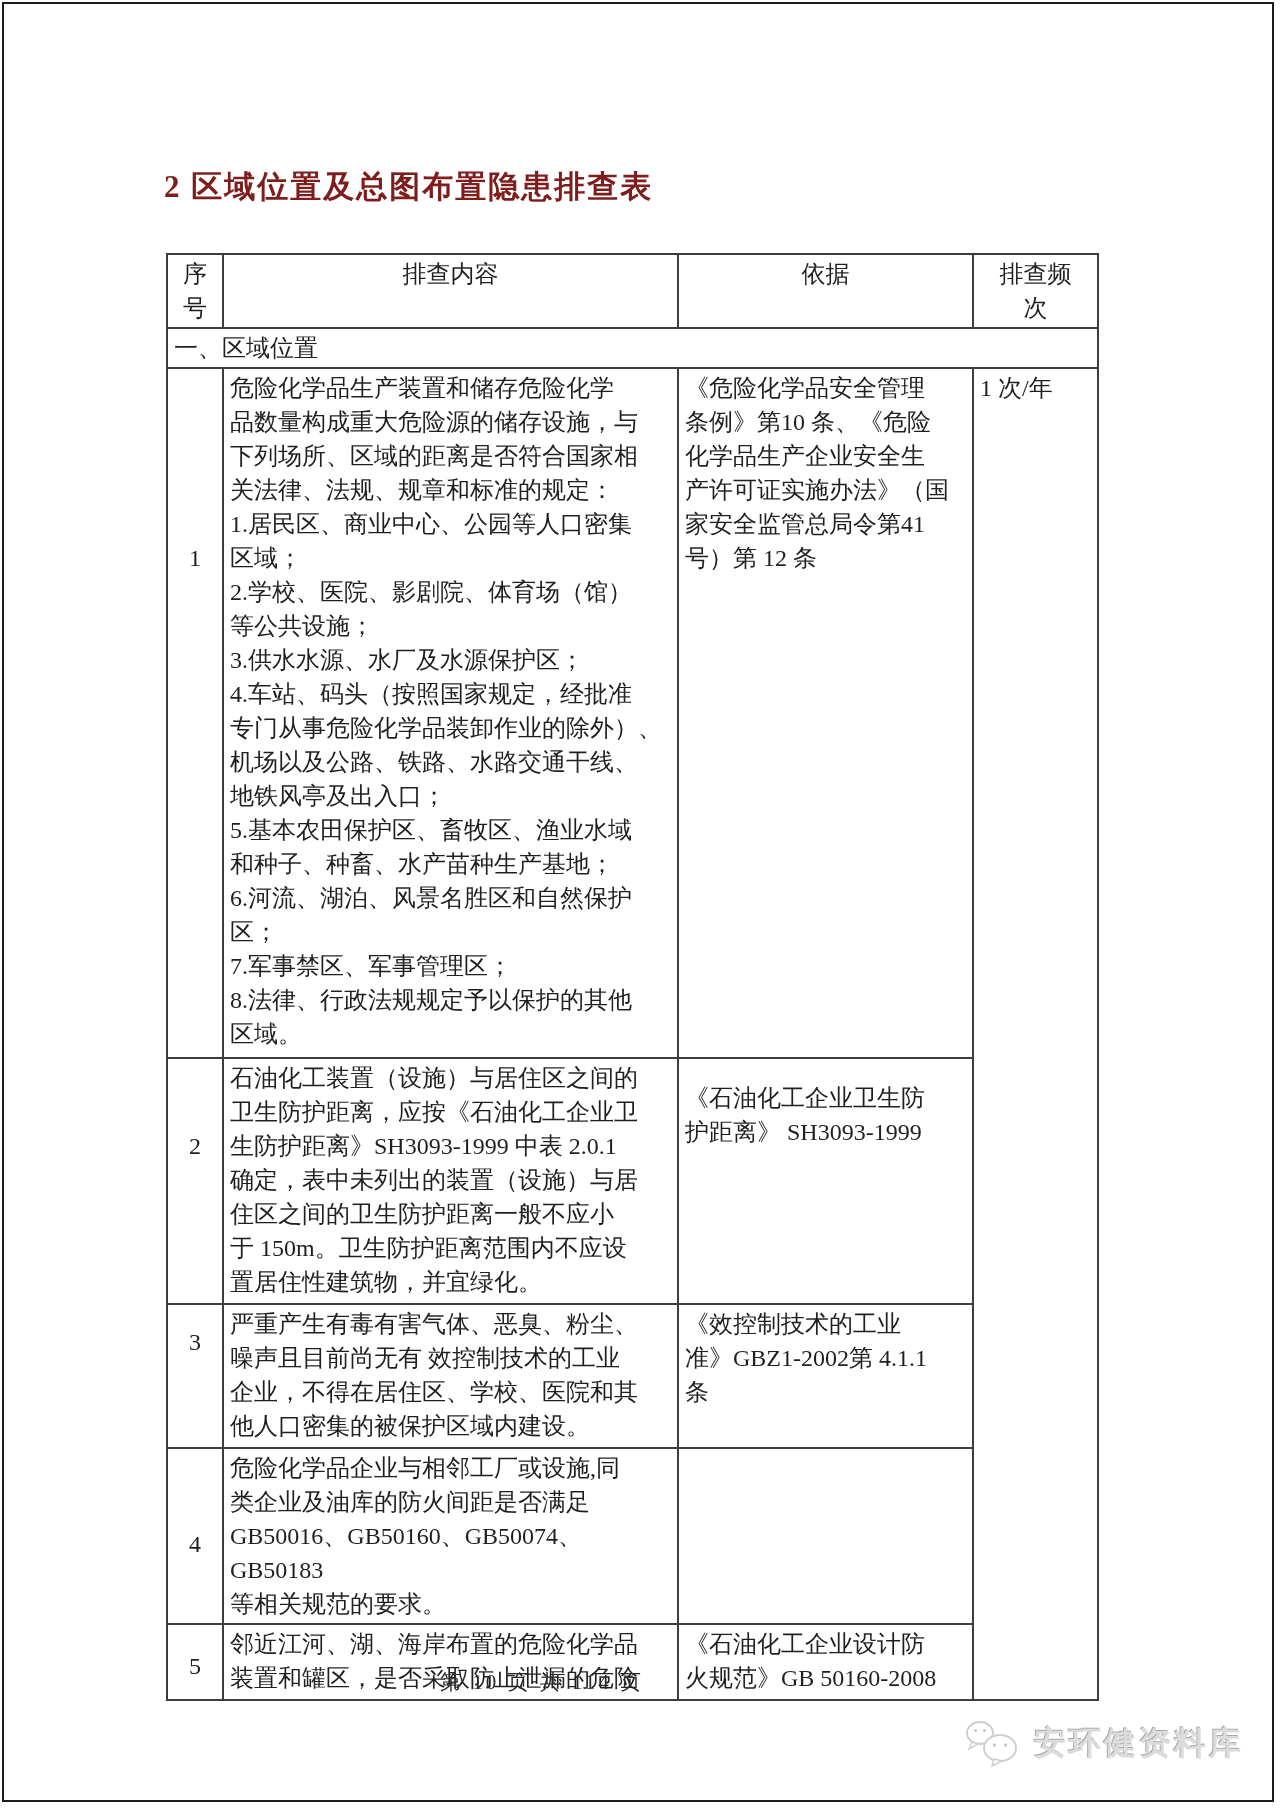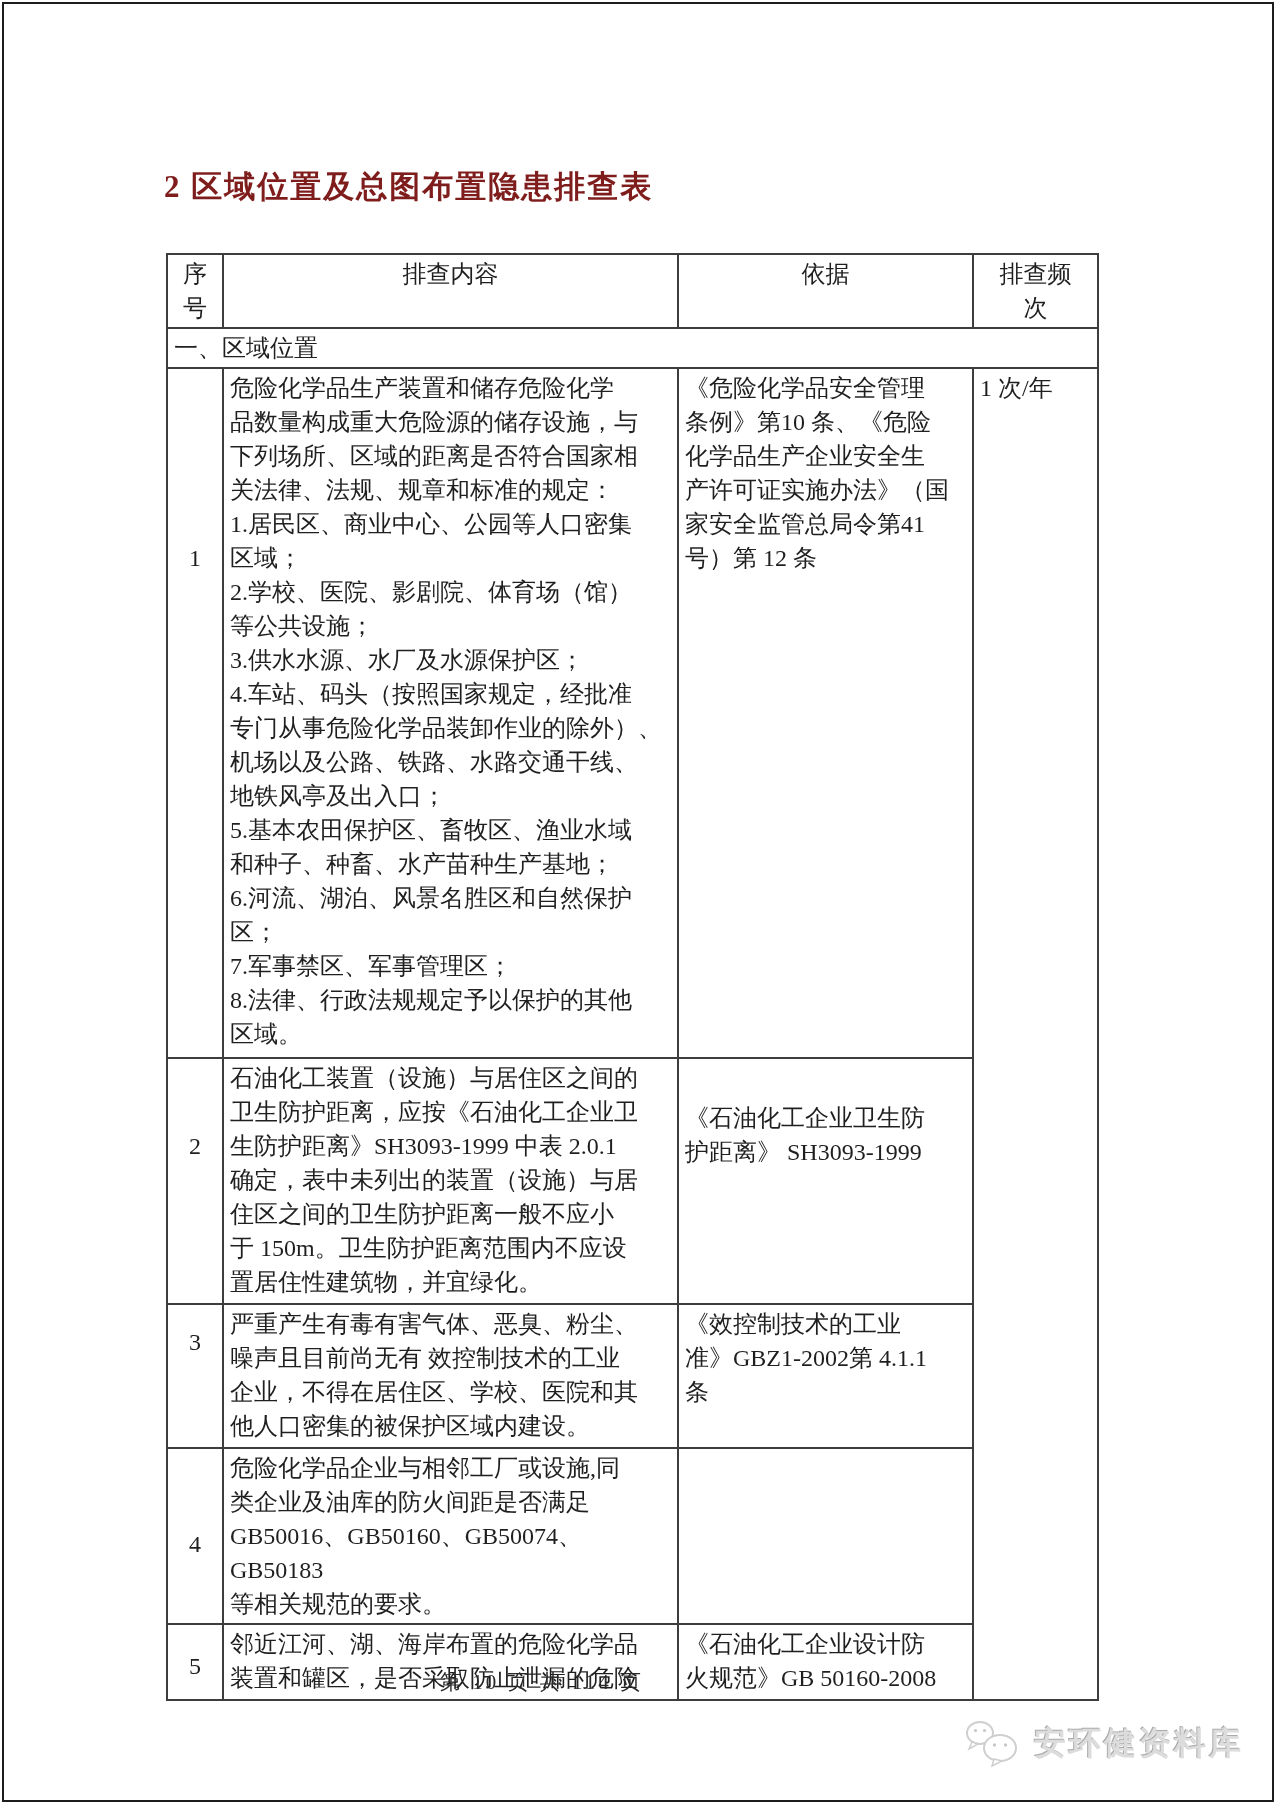"《石油化工企业卫生防" .r2 .basis-cell { padding-top: 42px -> 22px }
